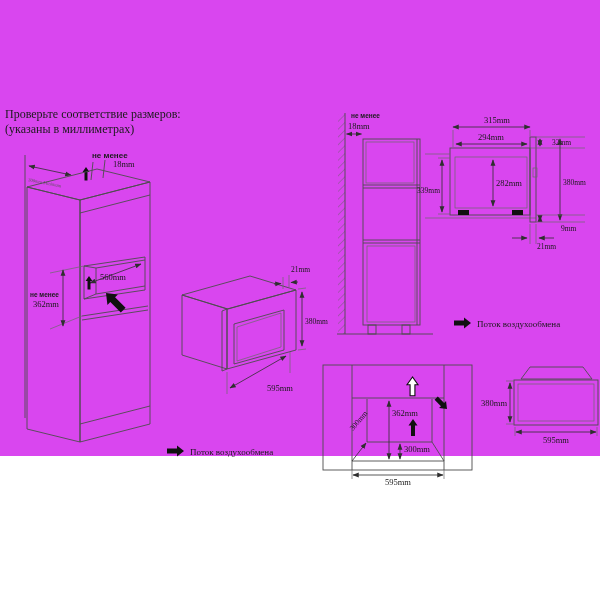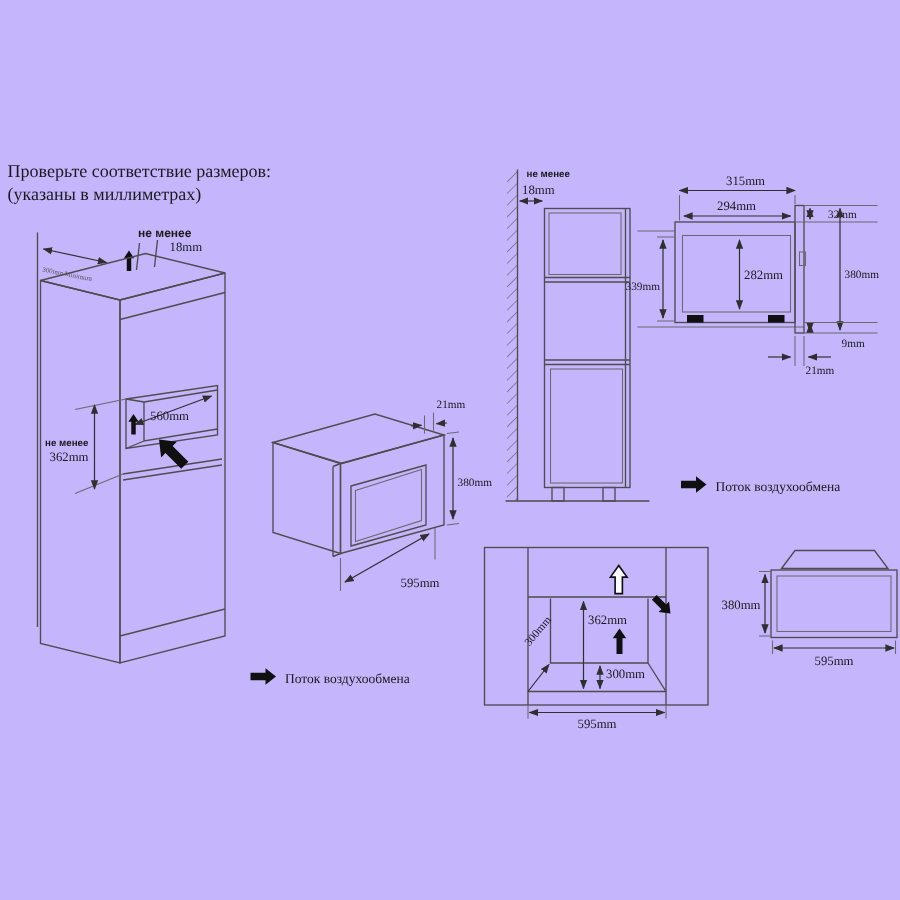"Проверьте соответствие размеров:" #stage { background: #c4b5fd -> #d946ef; height: 600px -> 456px }
